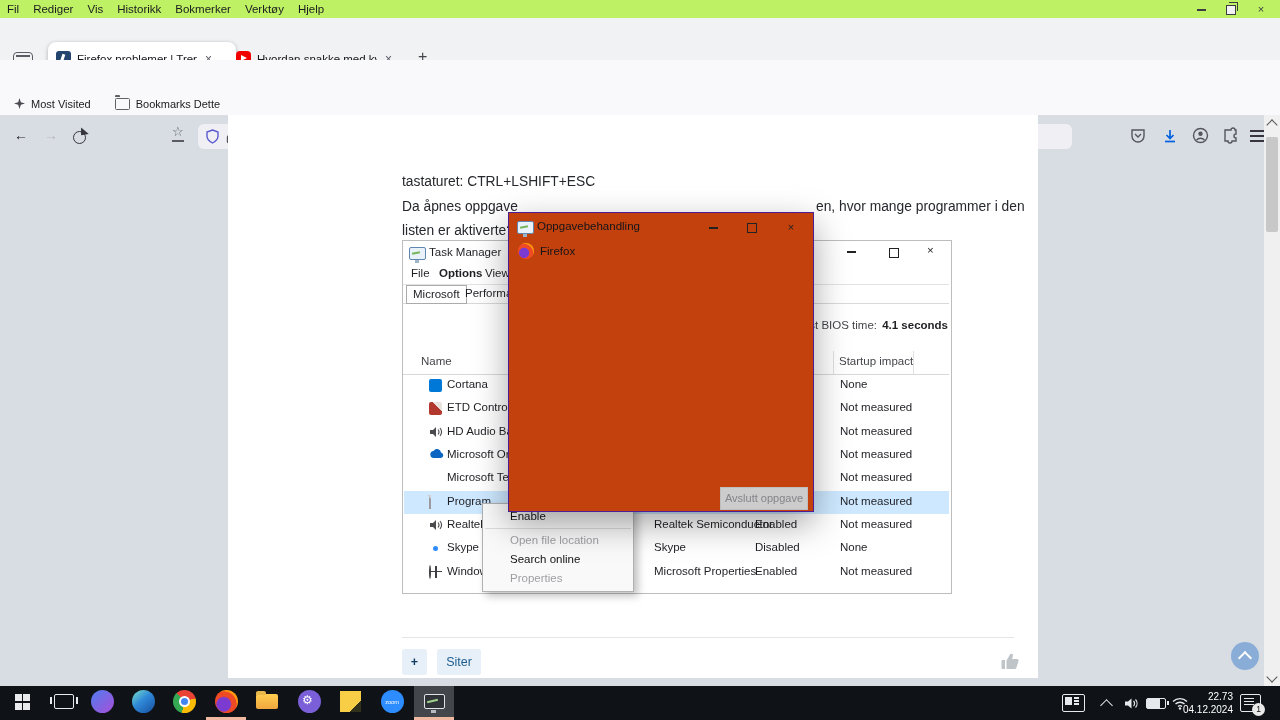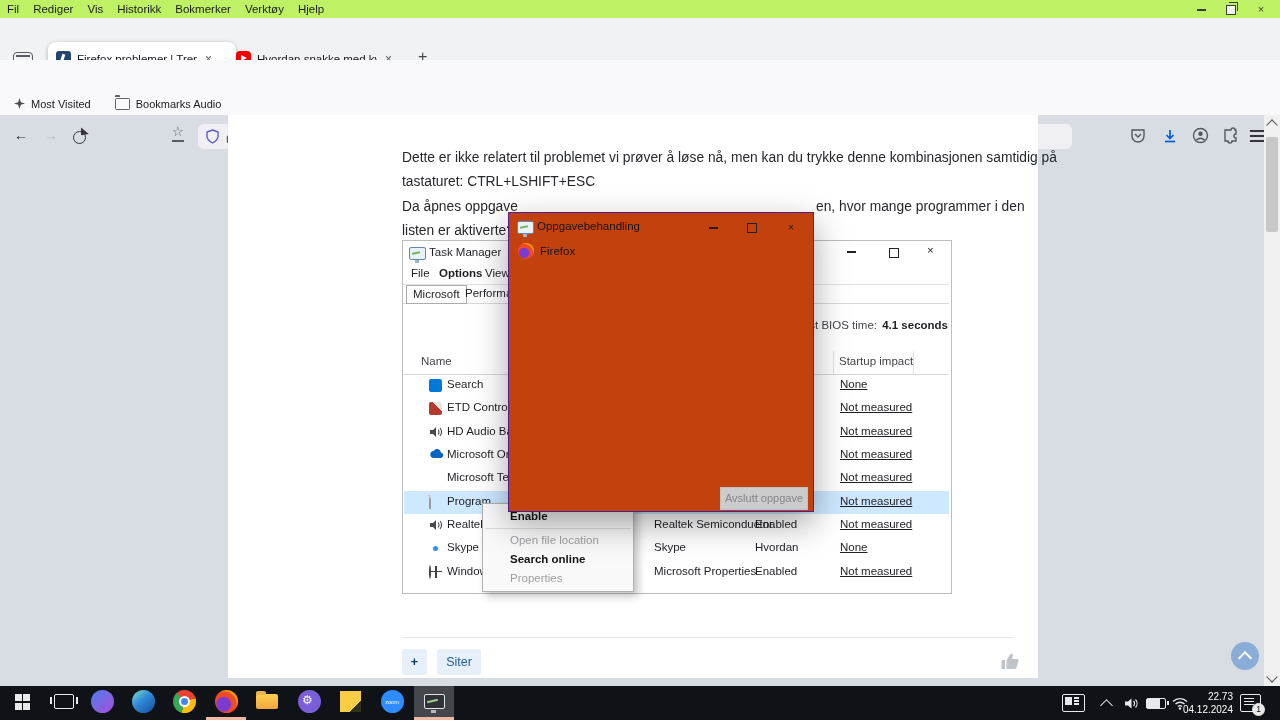"Bookmarks Audio" span { text: Audio -> Dette }
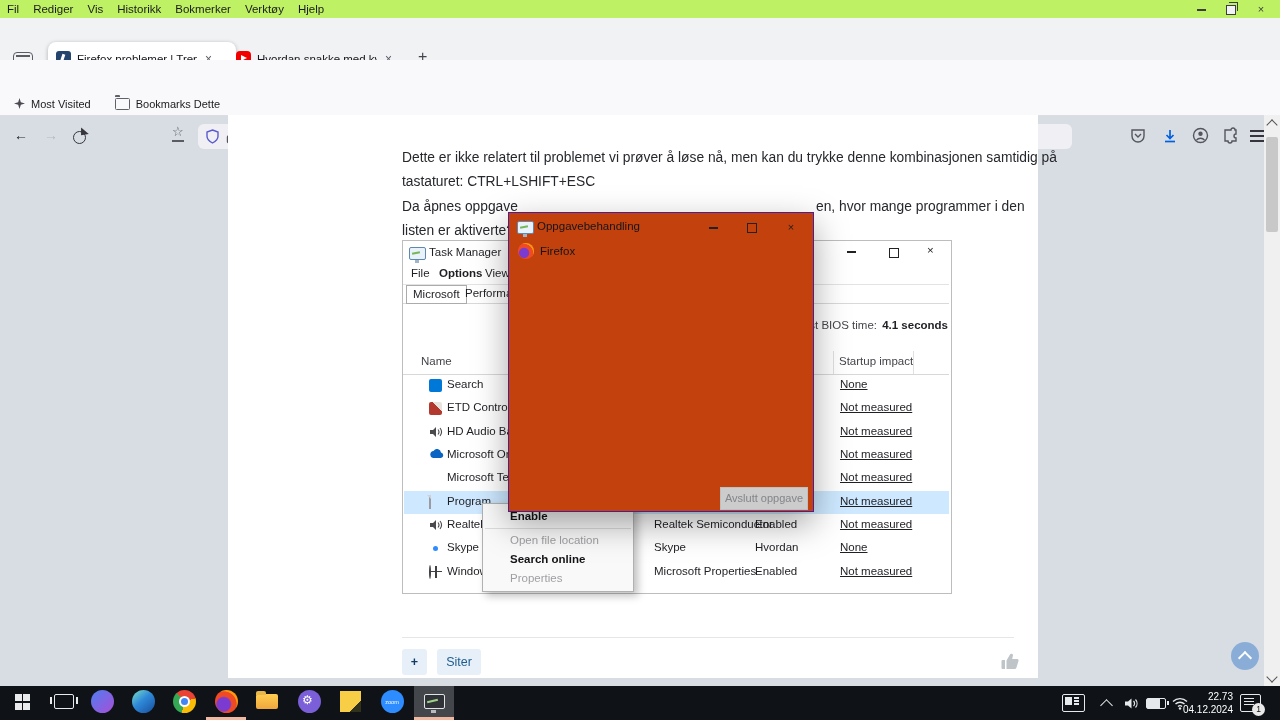"Dette er ikke relatert til" div.ptext { html: <div>Dette er ikke relatert til problemet vi prøver å løse nå, men kan du trykke denne kombinasjonen samtidig på</div> -> none }
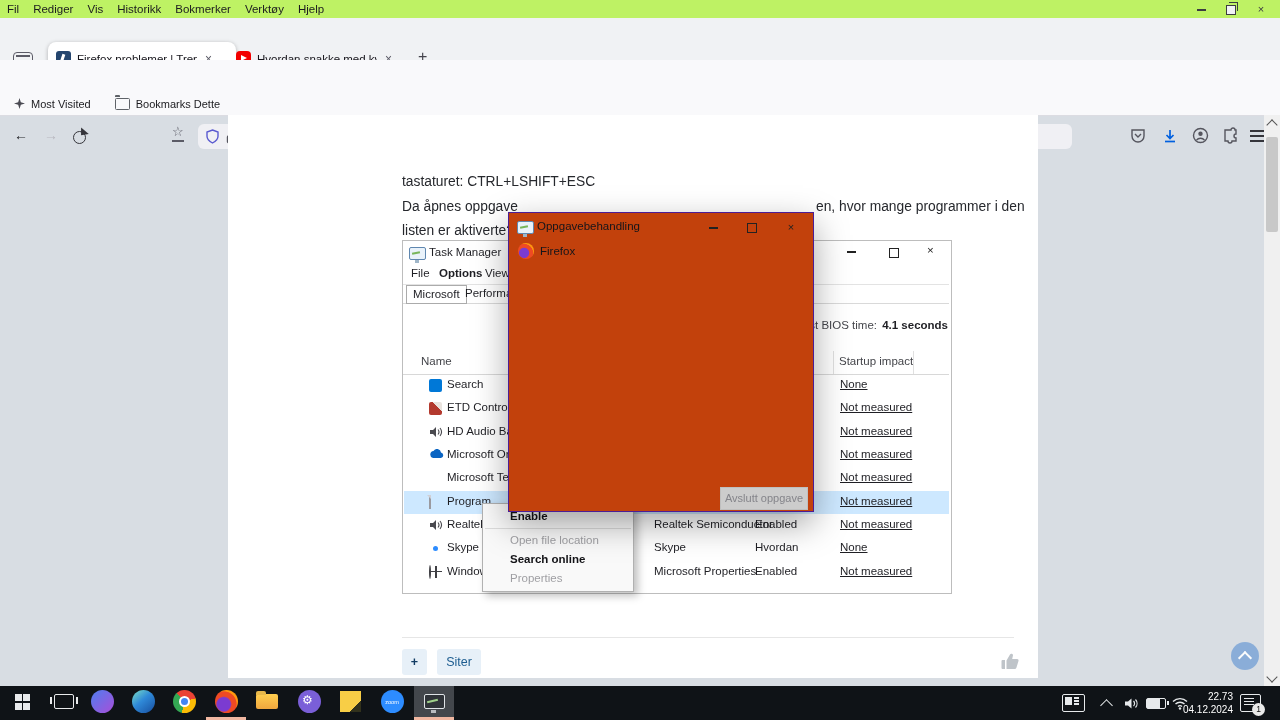"Search" span.pname { text: Search -> Cortana }
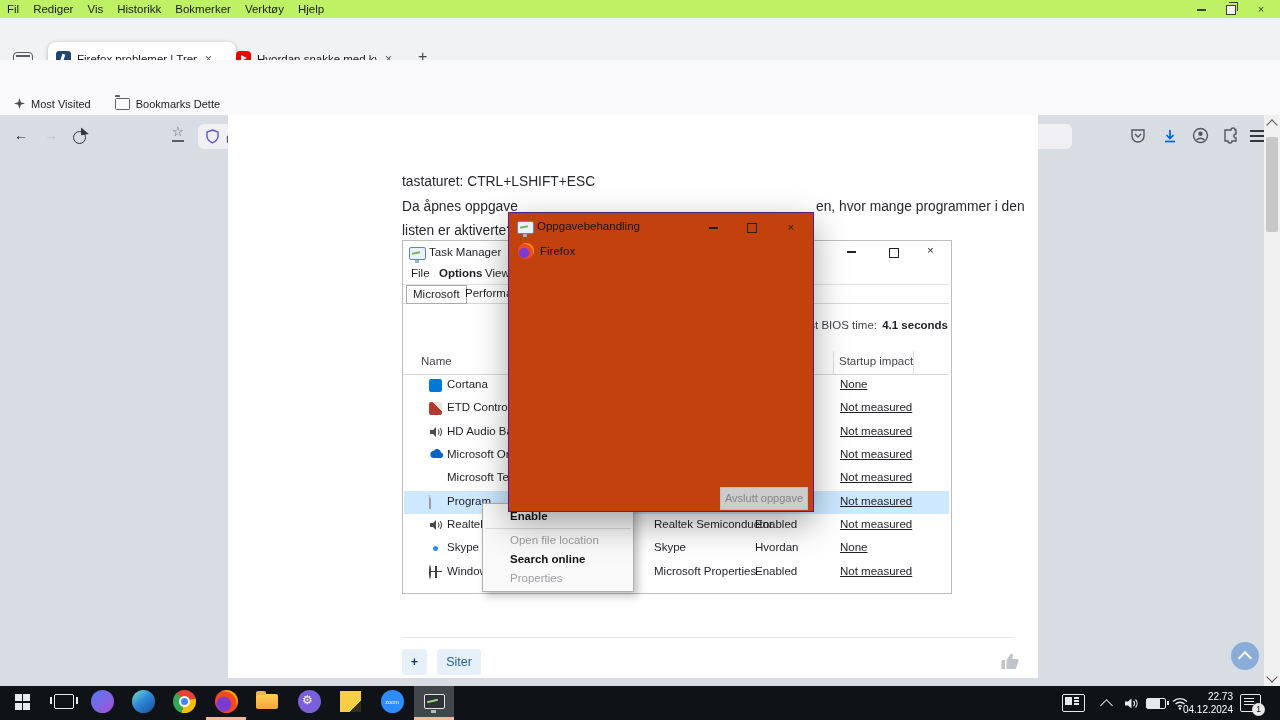"None" .pimpact { text-decoration: underline -> none }
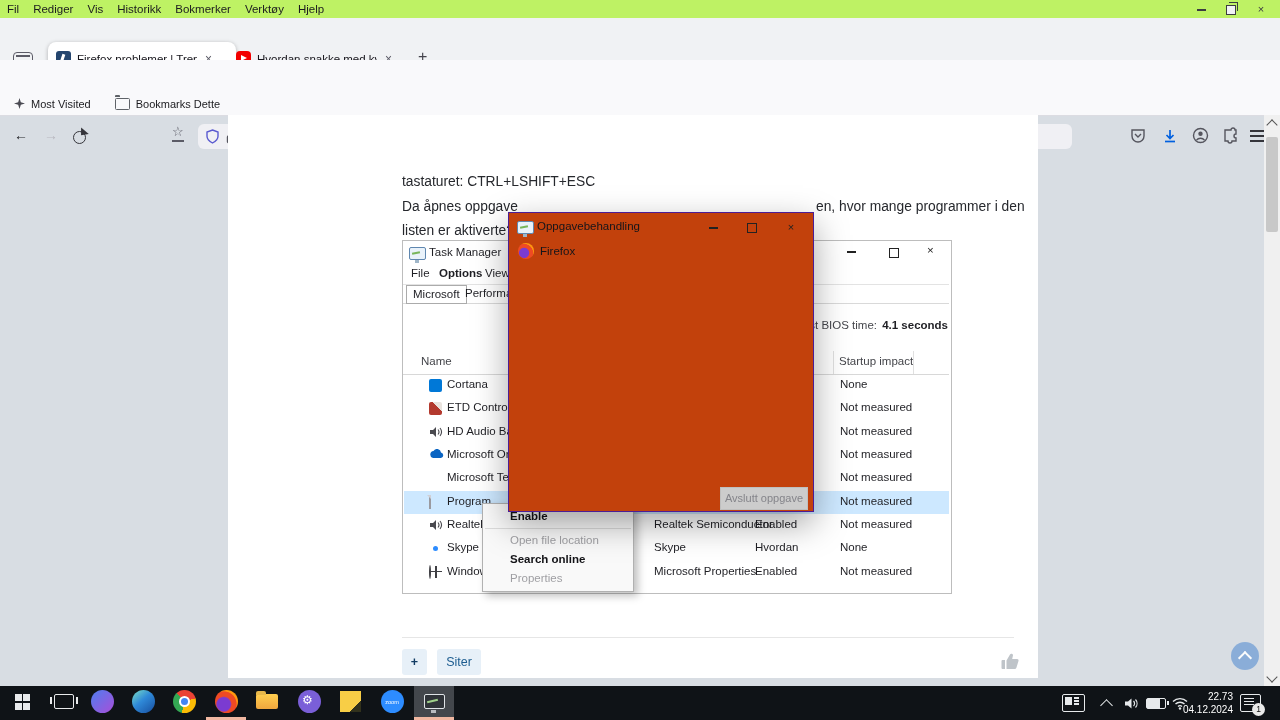"Enable" .ctxmenu .bold { font-weight: bold -> normal }
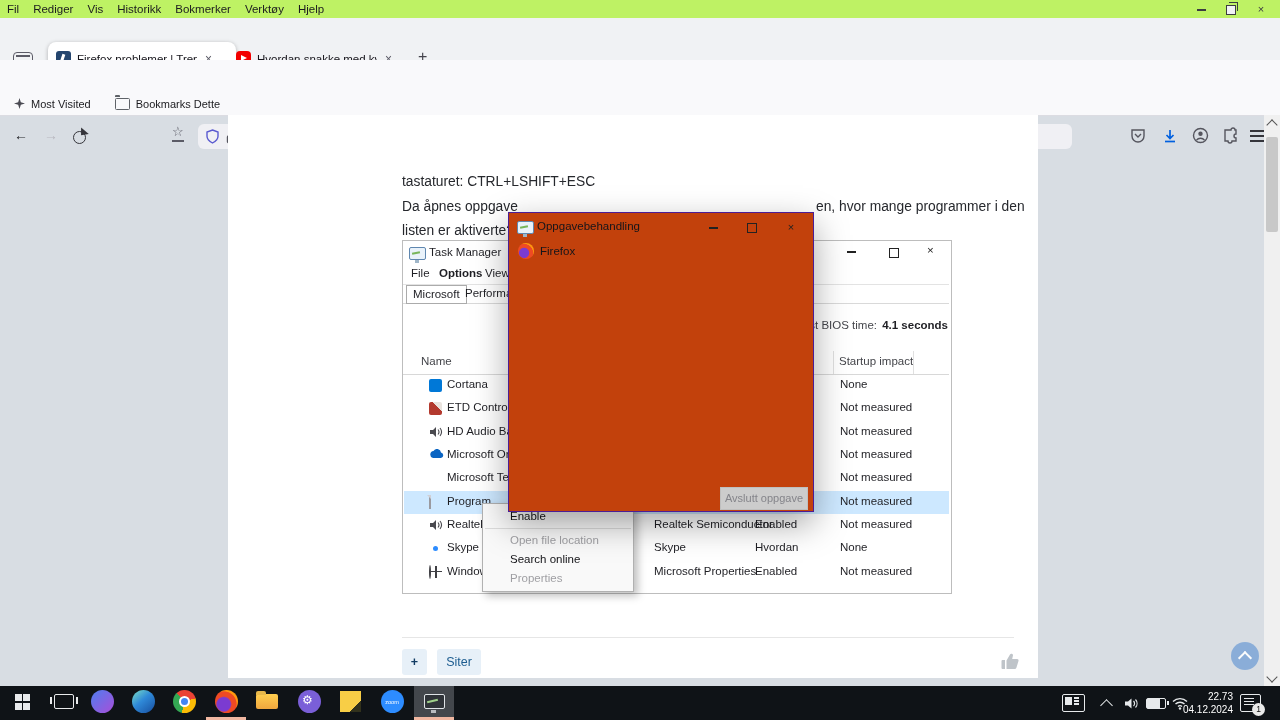"Hvordan" span.pstat { text: Hvordan -> Disabled }
